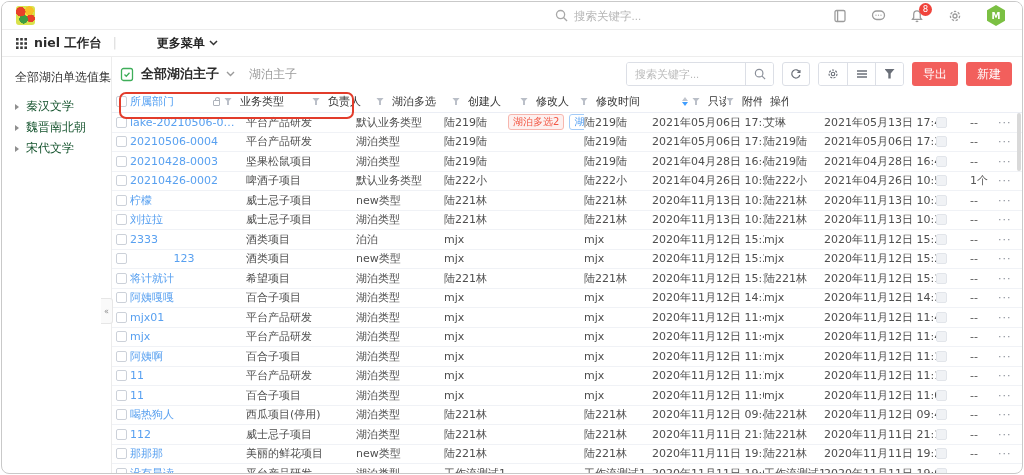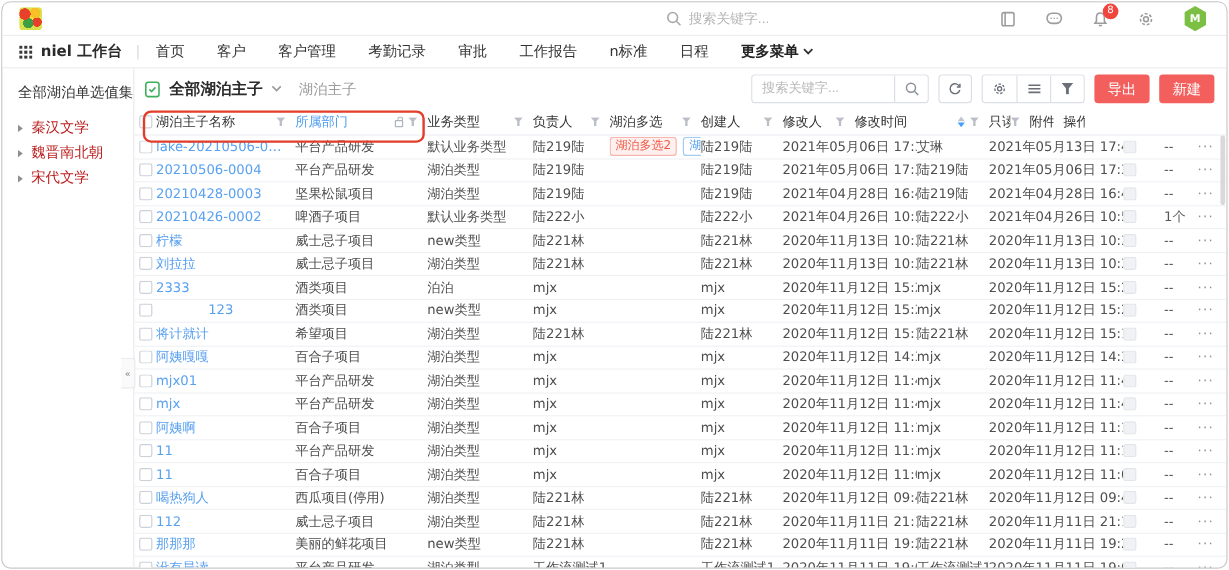"首页" div.nav-items { html: <div> <div>首页</div> <div>客户</div> <div>客户管理</div> <div>考勤记录</div> <div>审批</div> <div>工作报告</div> <div>n标准</div> <div>日程</div> </div> -> none }
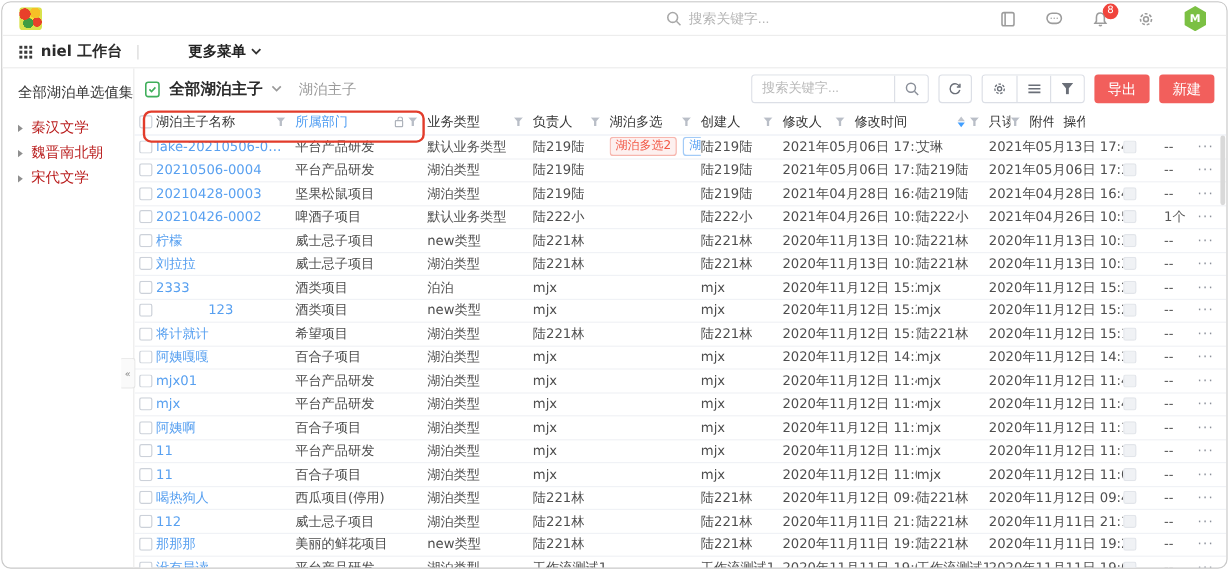"秦汉文学" .sb-item { color: #b91c1c -> #14532d }
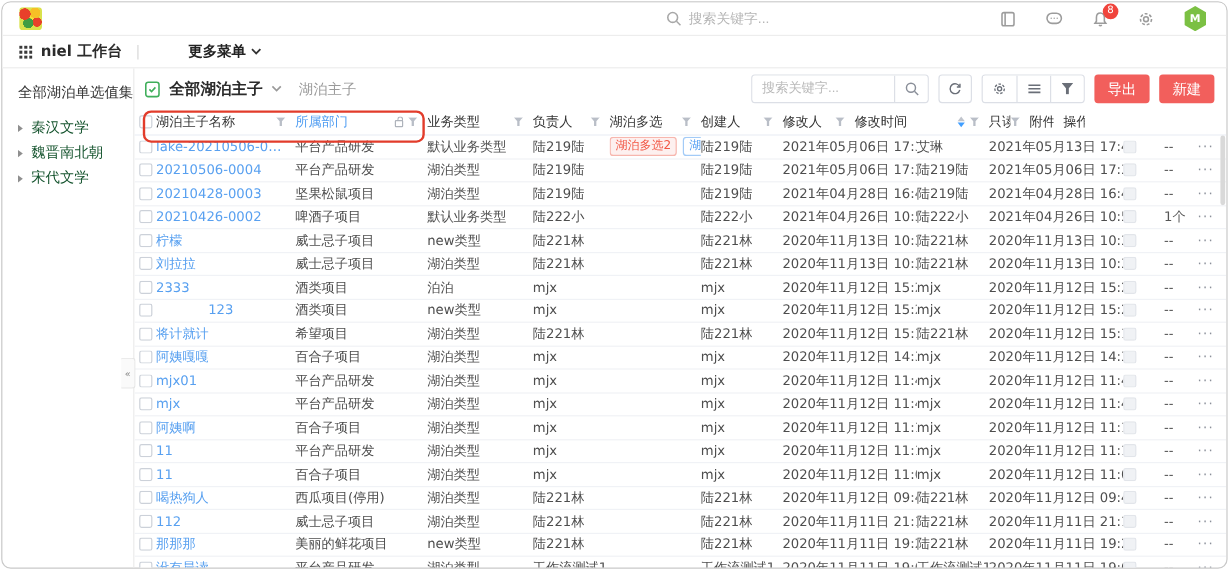"湖泊主子名称" div.th { html: <div> <span>湖泊主子名称</span> <span> <span></span> </span> </div> -> none }
